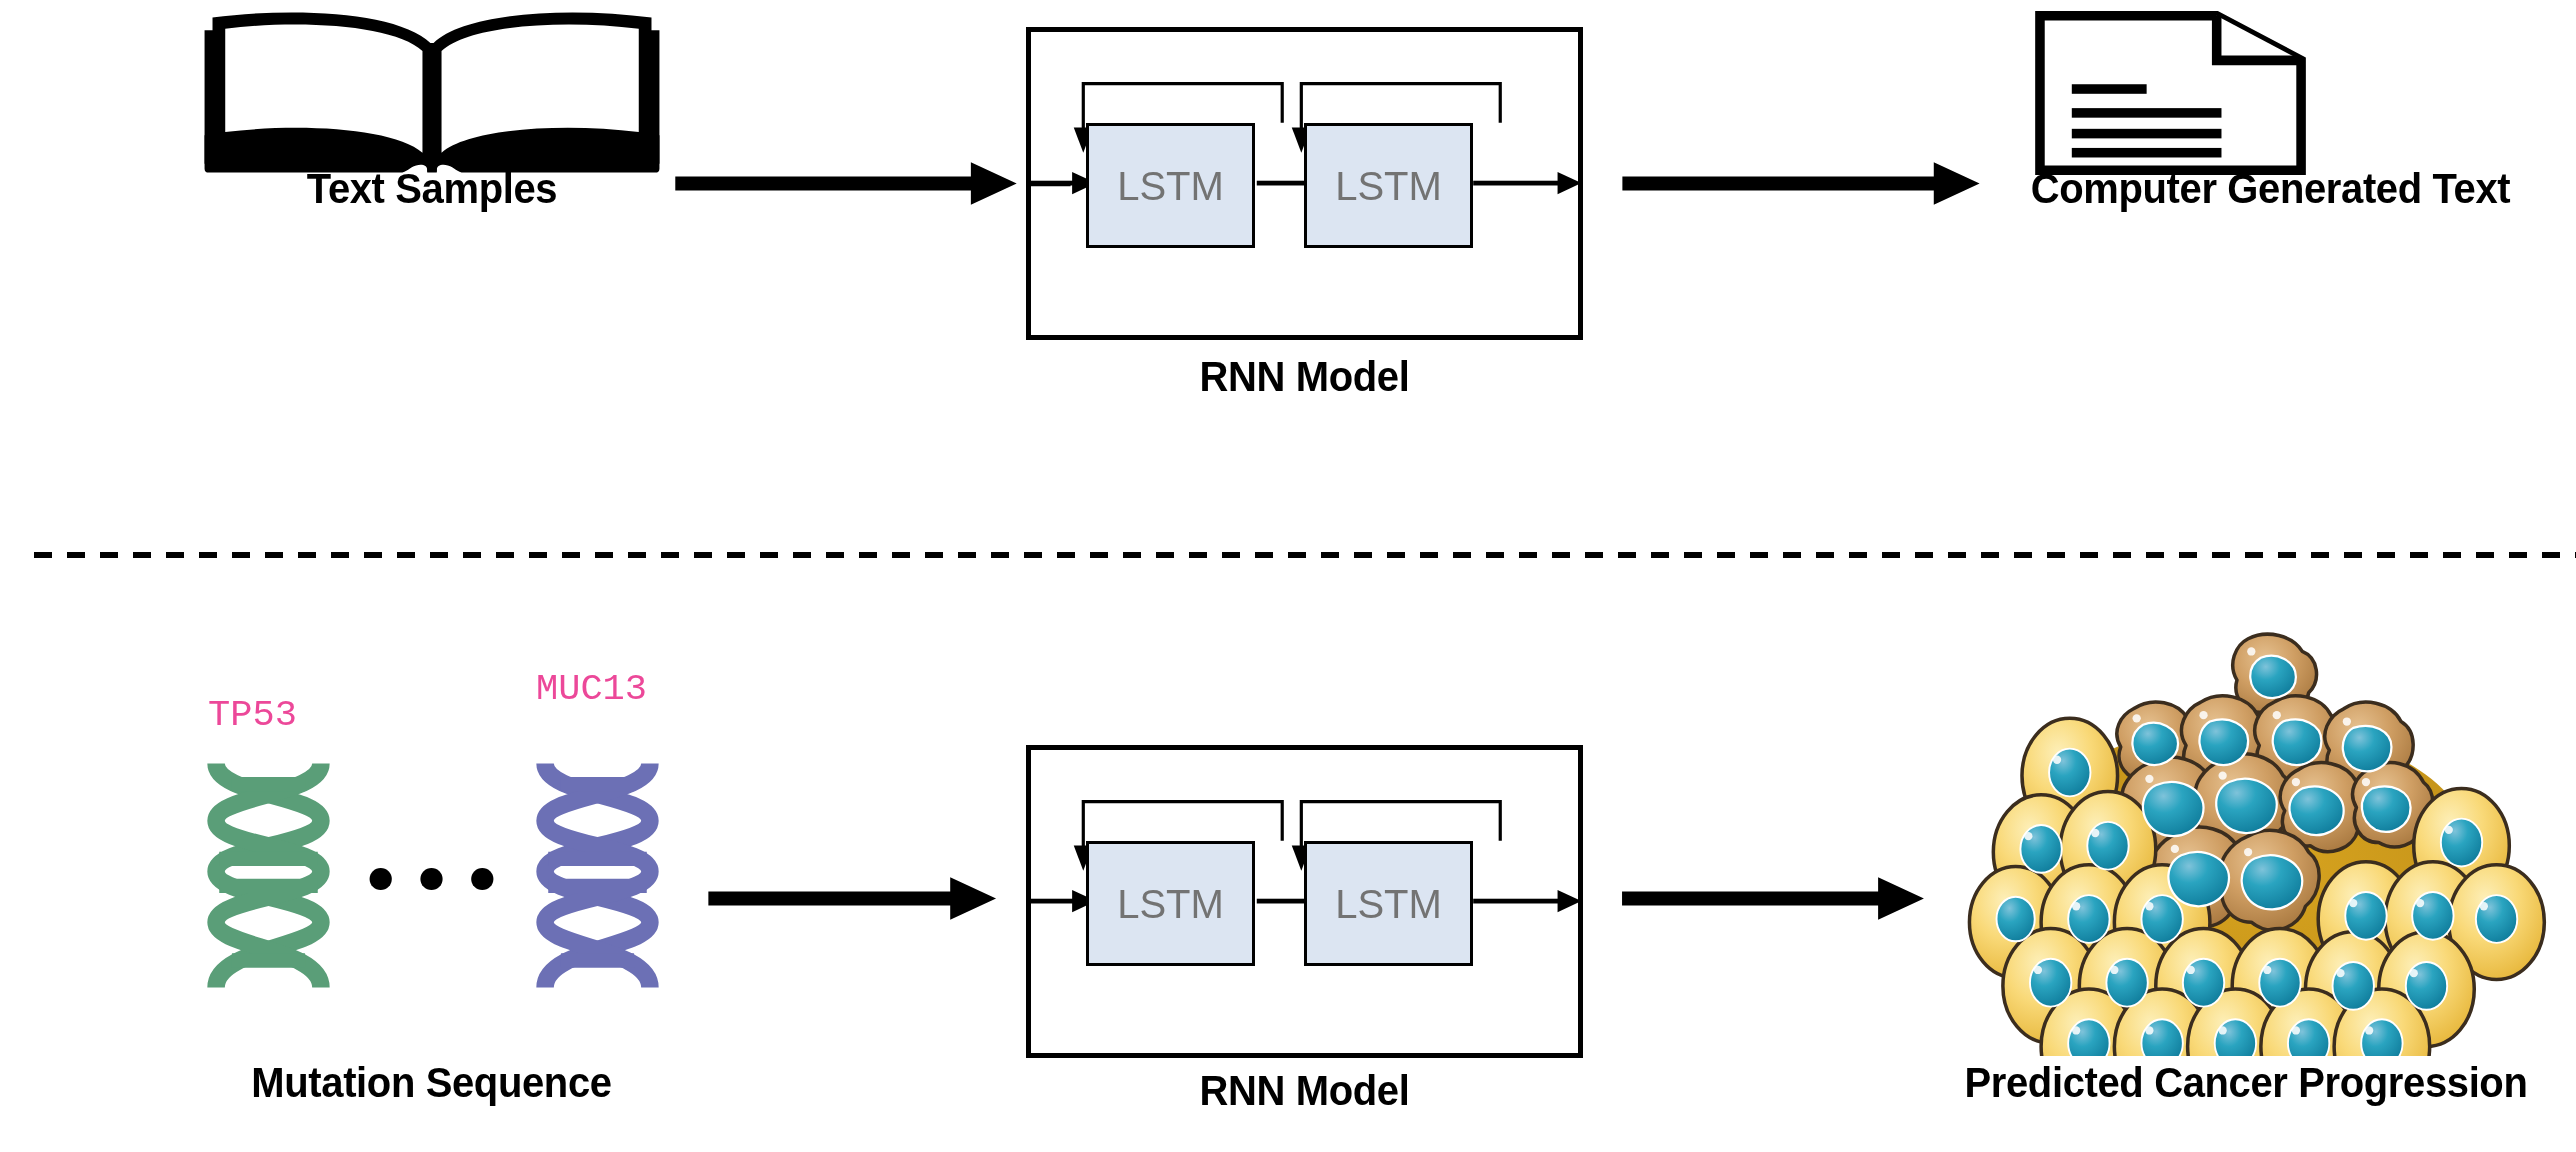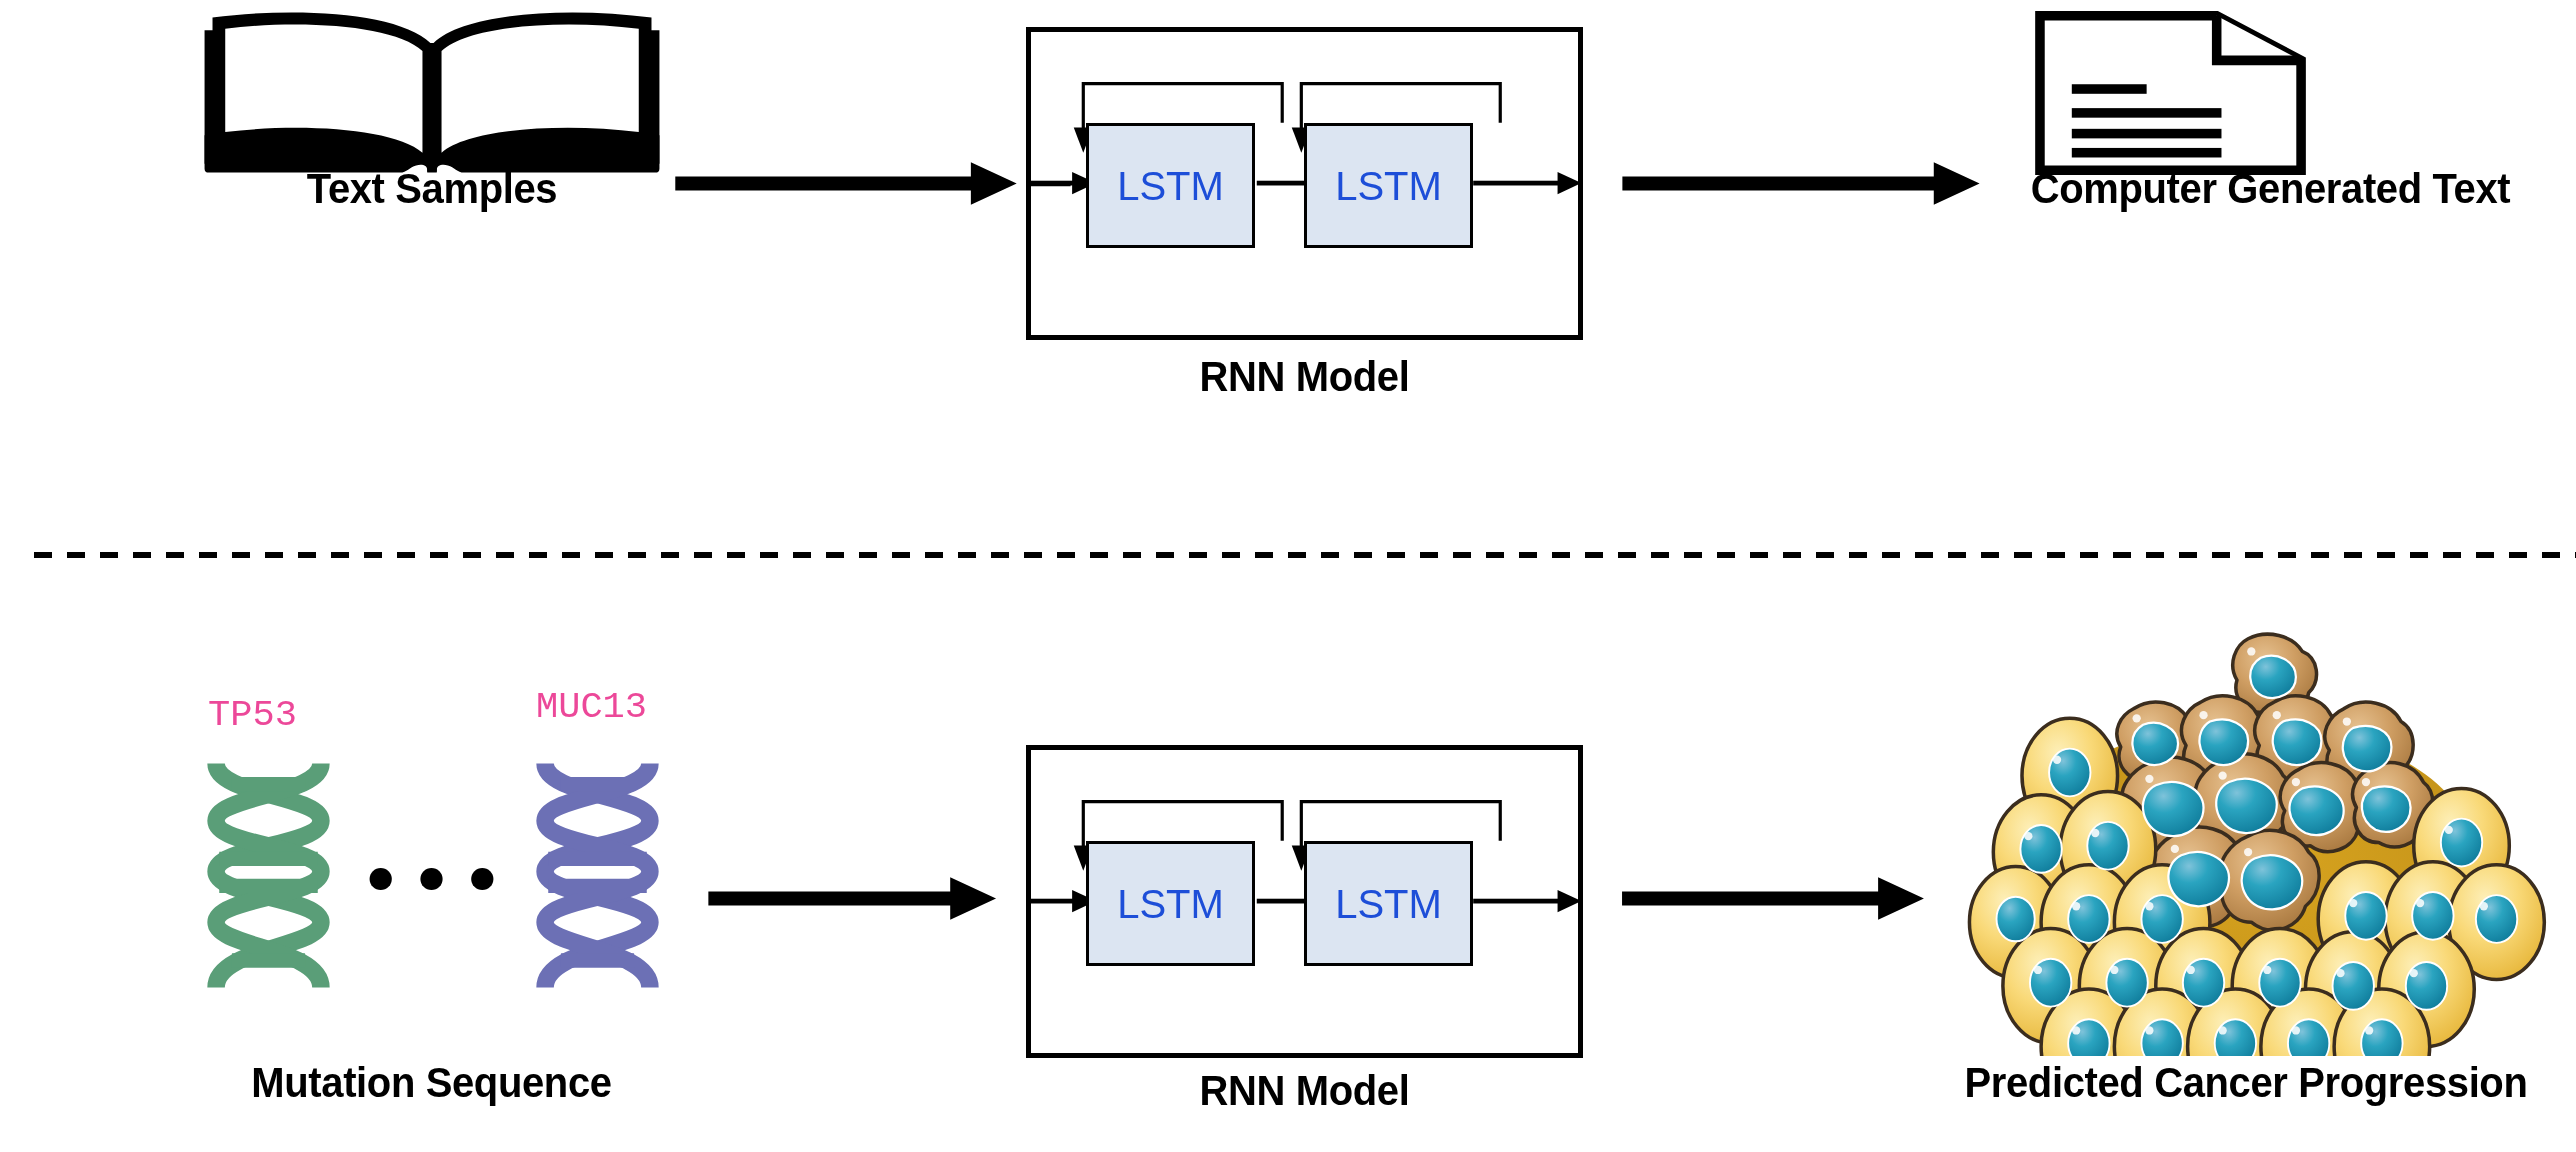"LSTM" .lstm-label { color: #1d4ed8 -> #737373 }
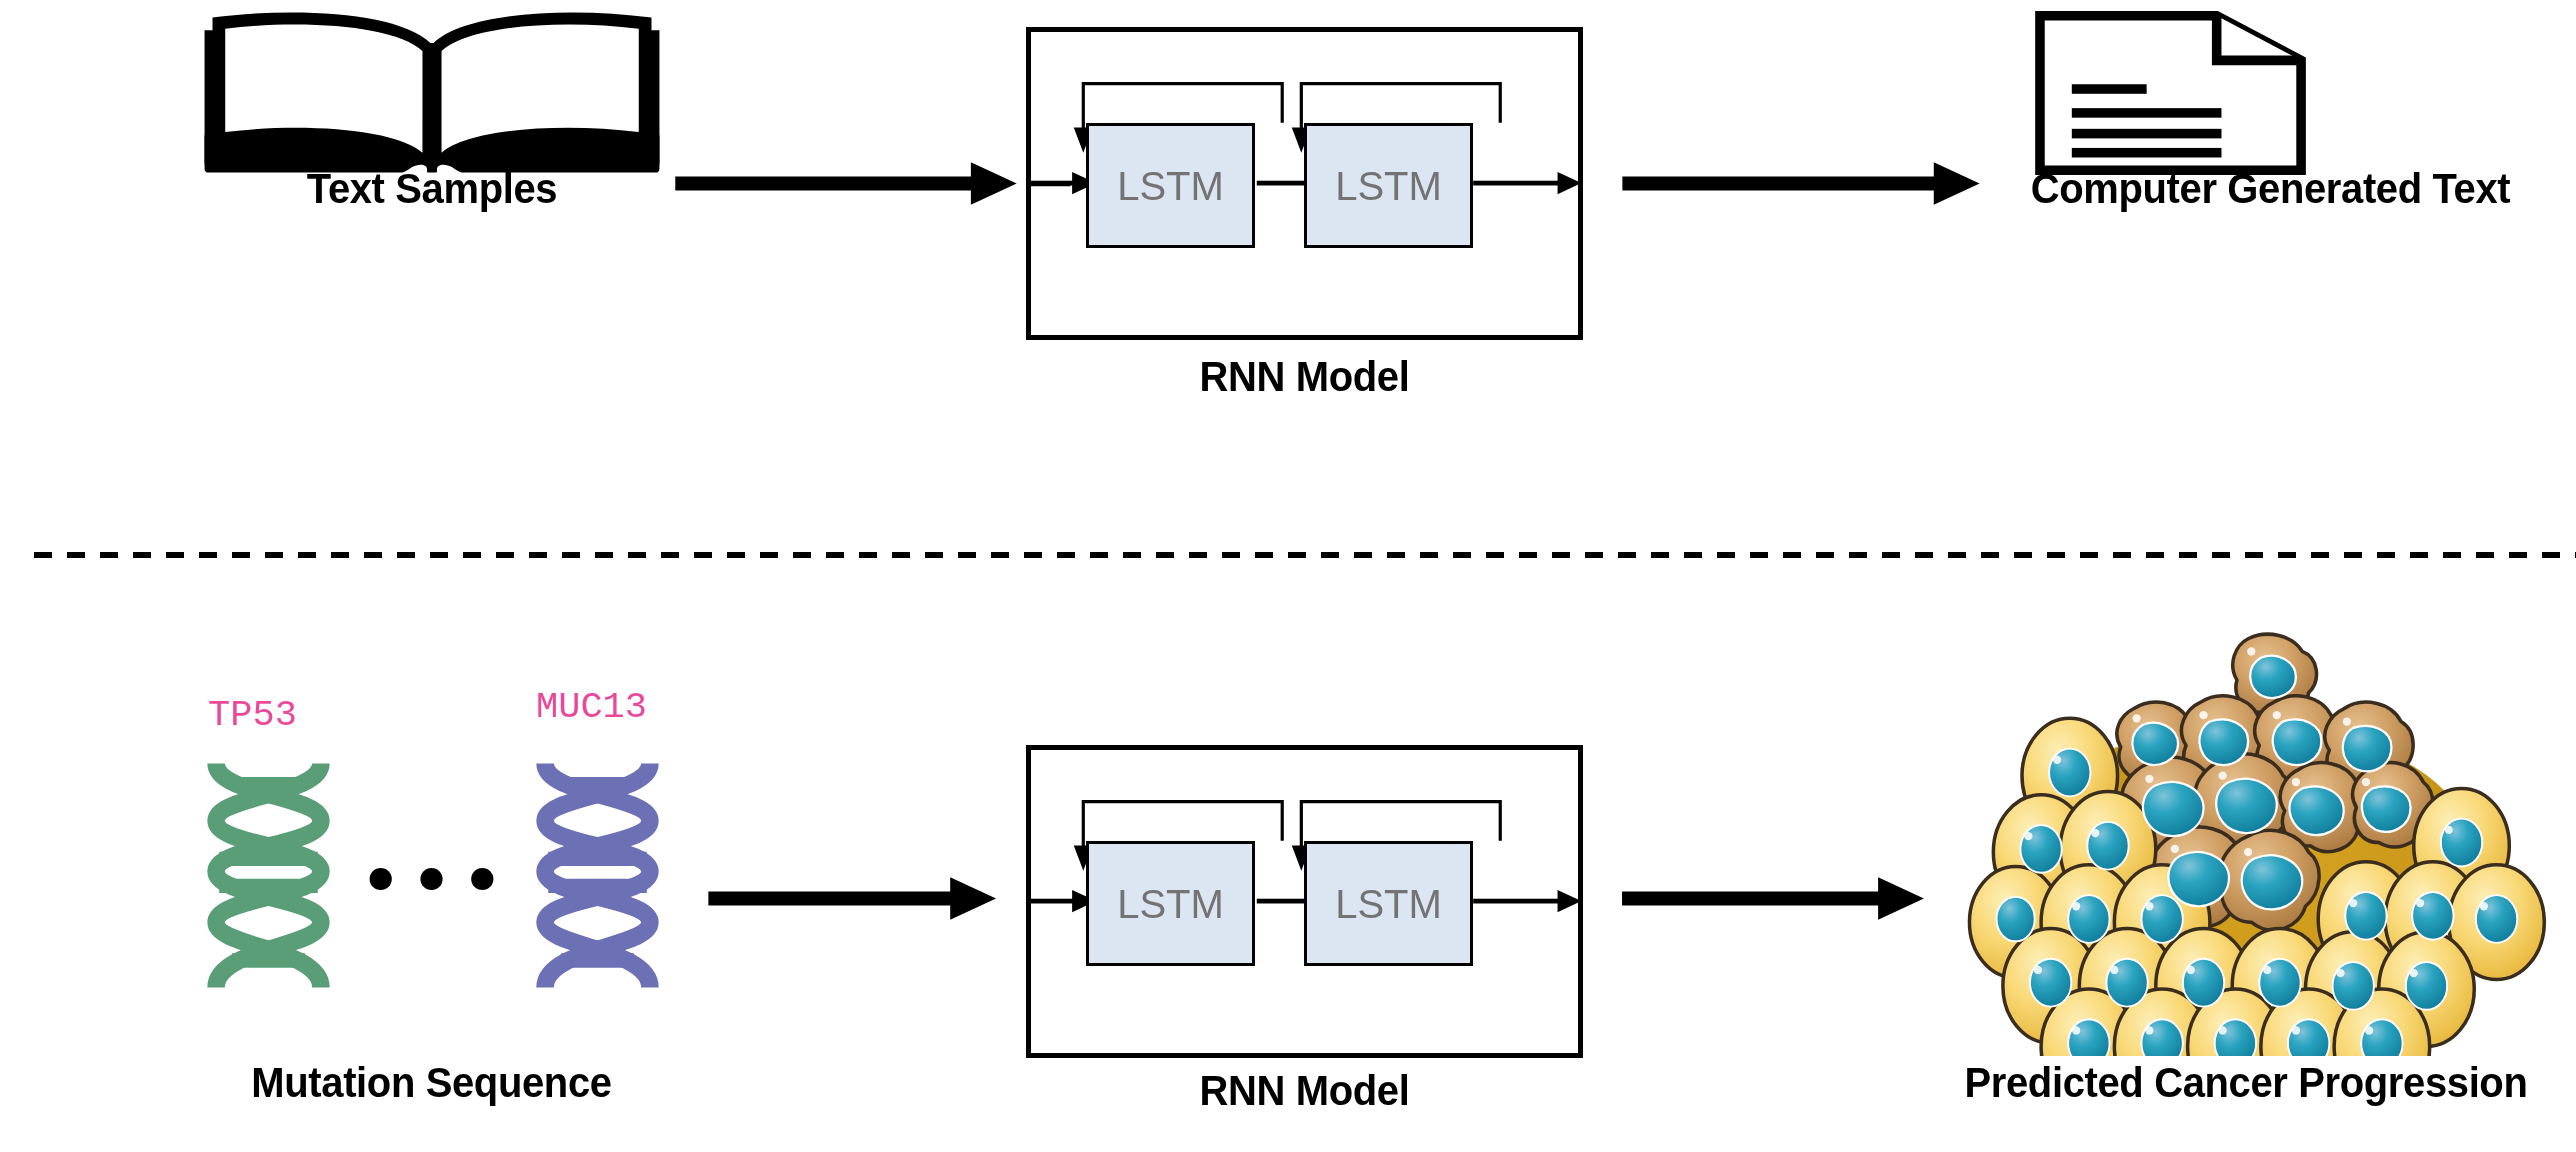"MUC13" div.gene-label { top: 686px -> 668px }
